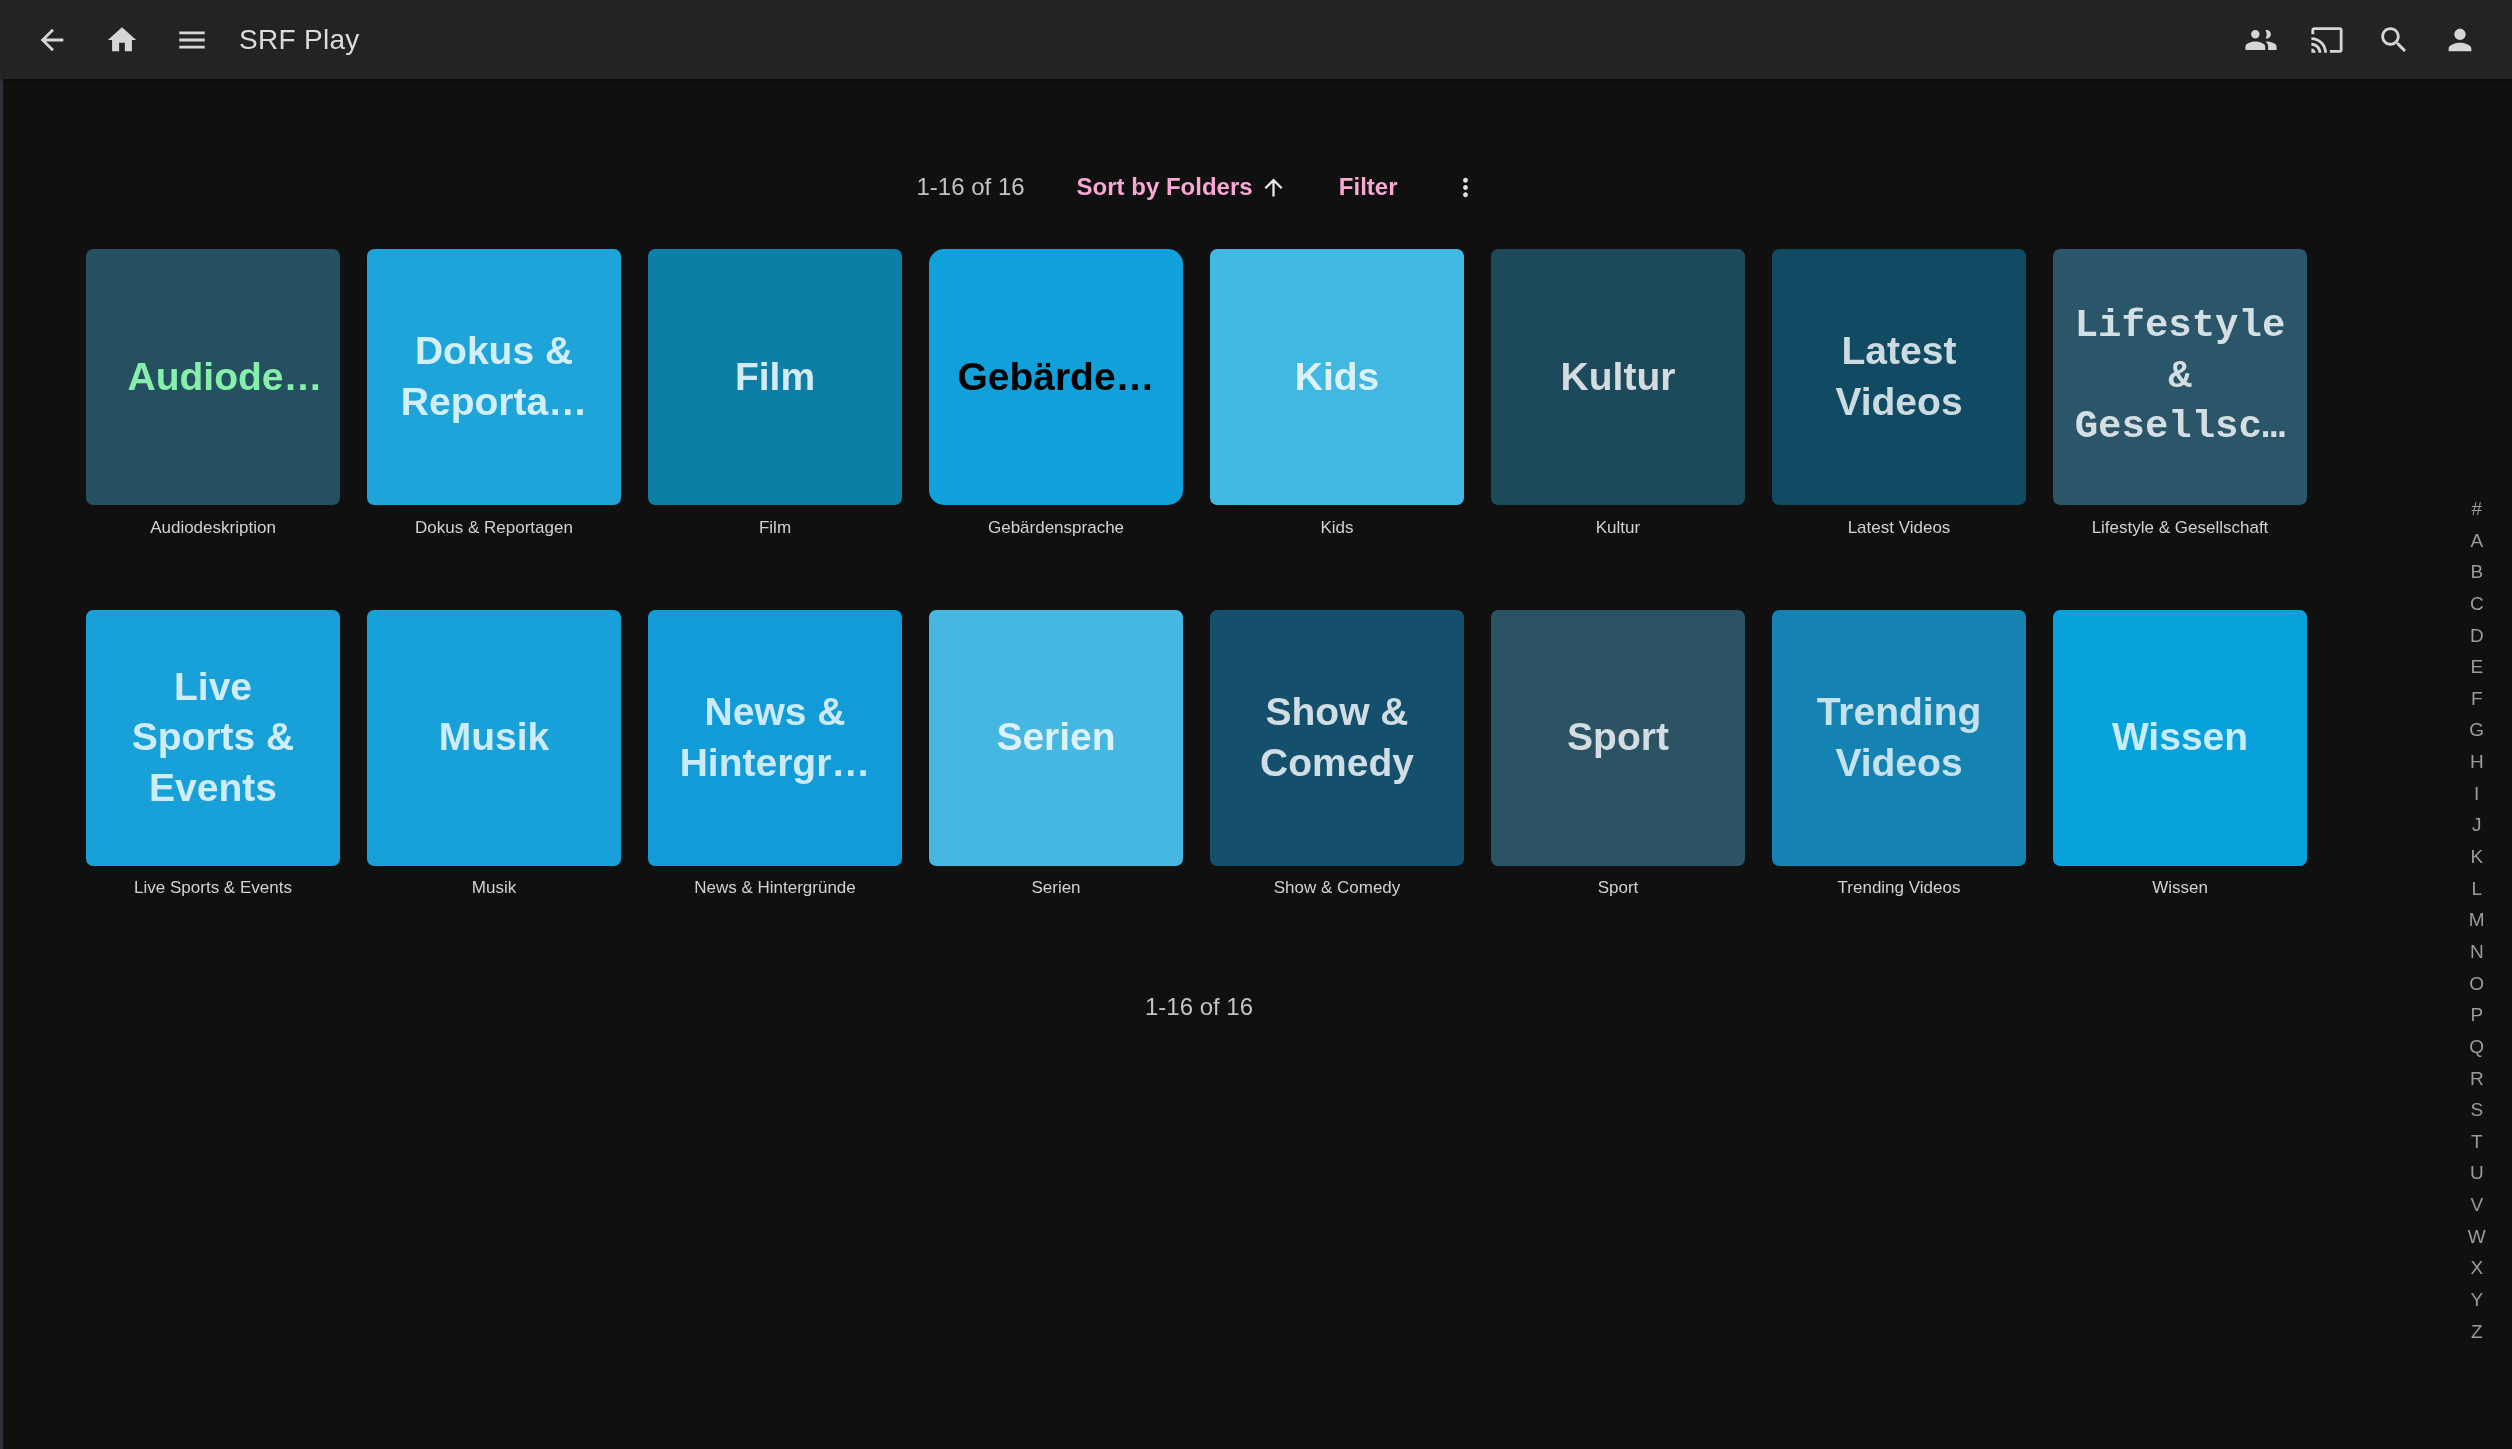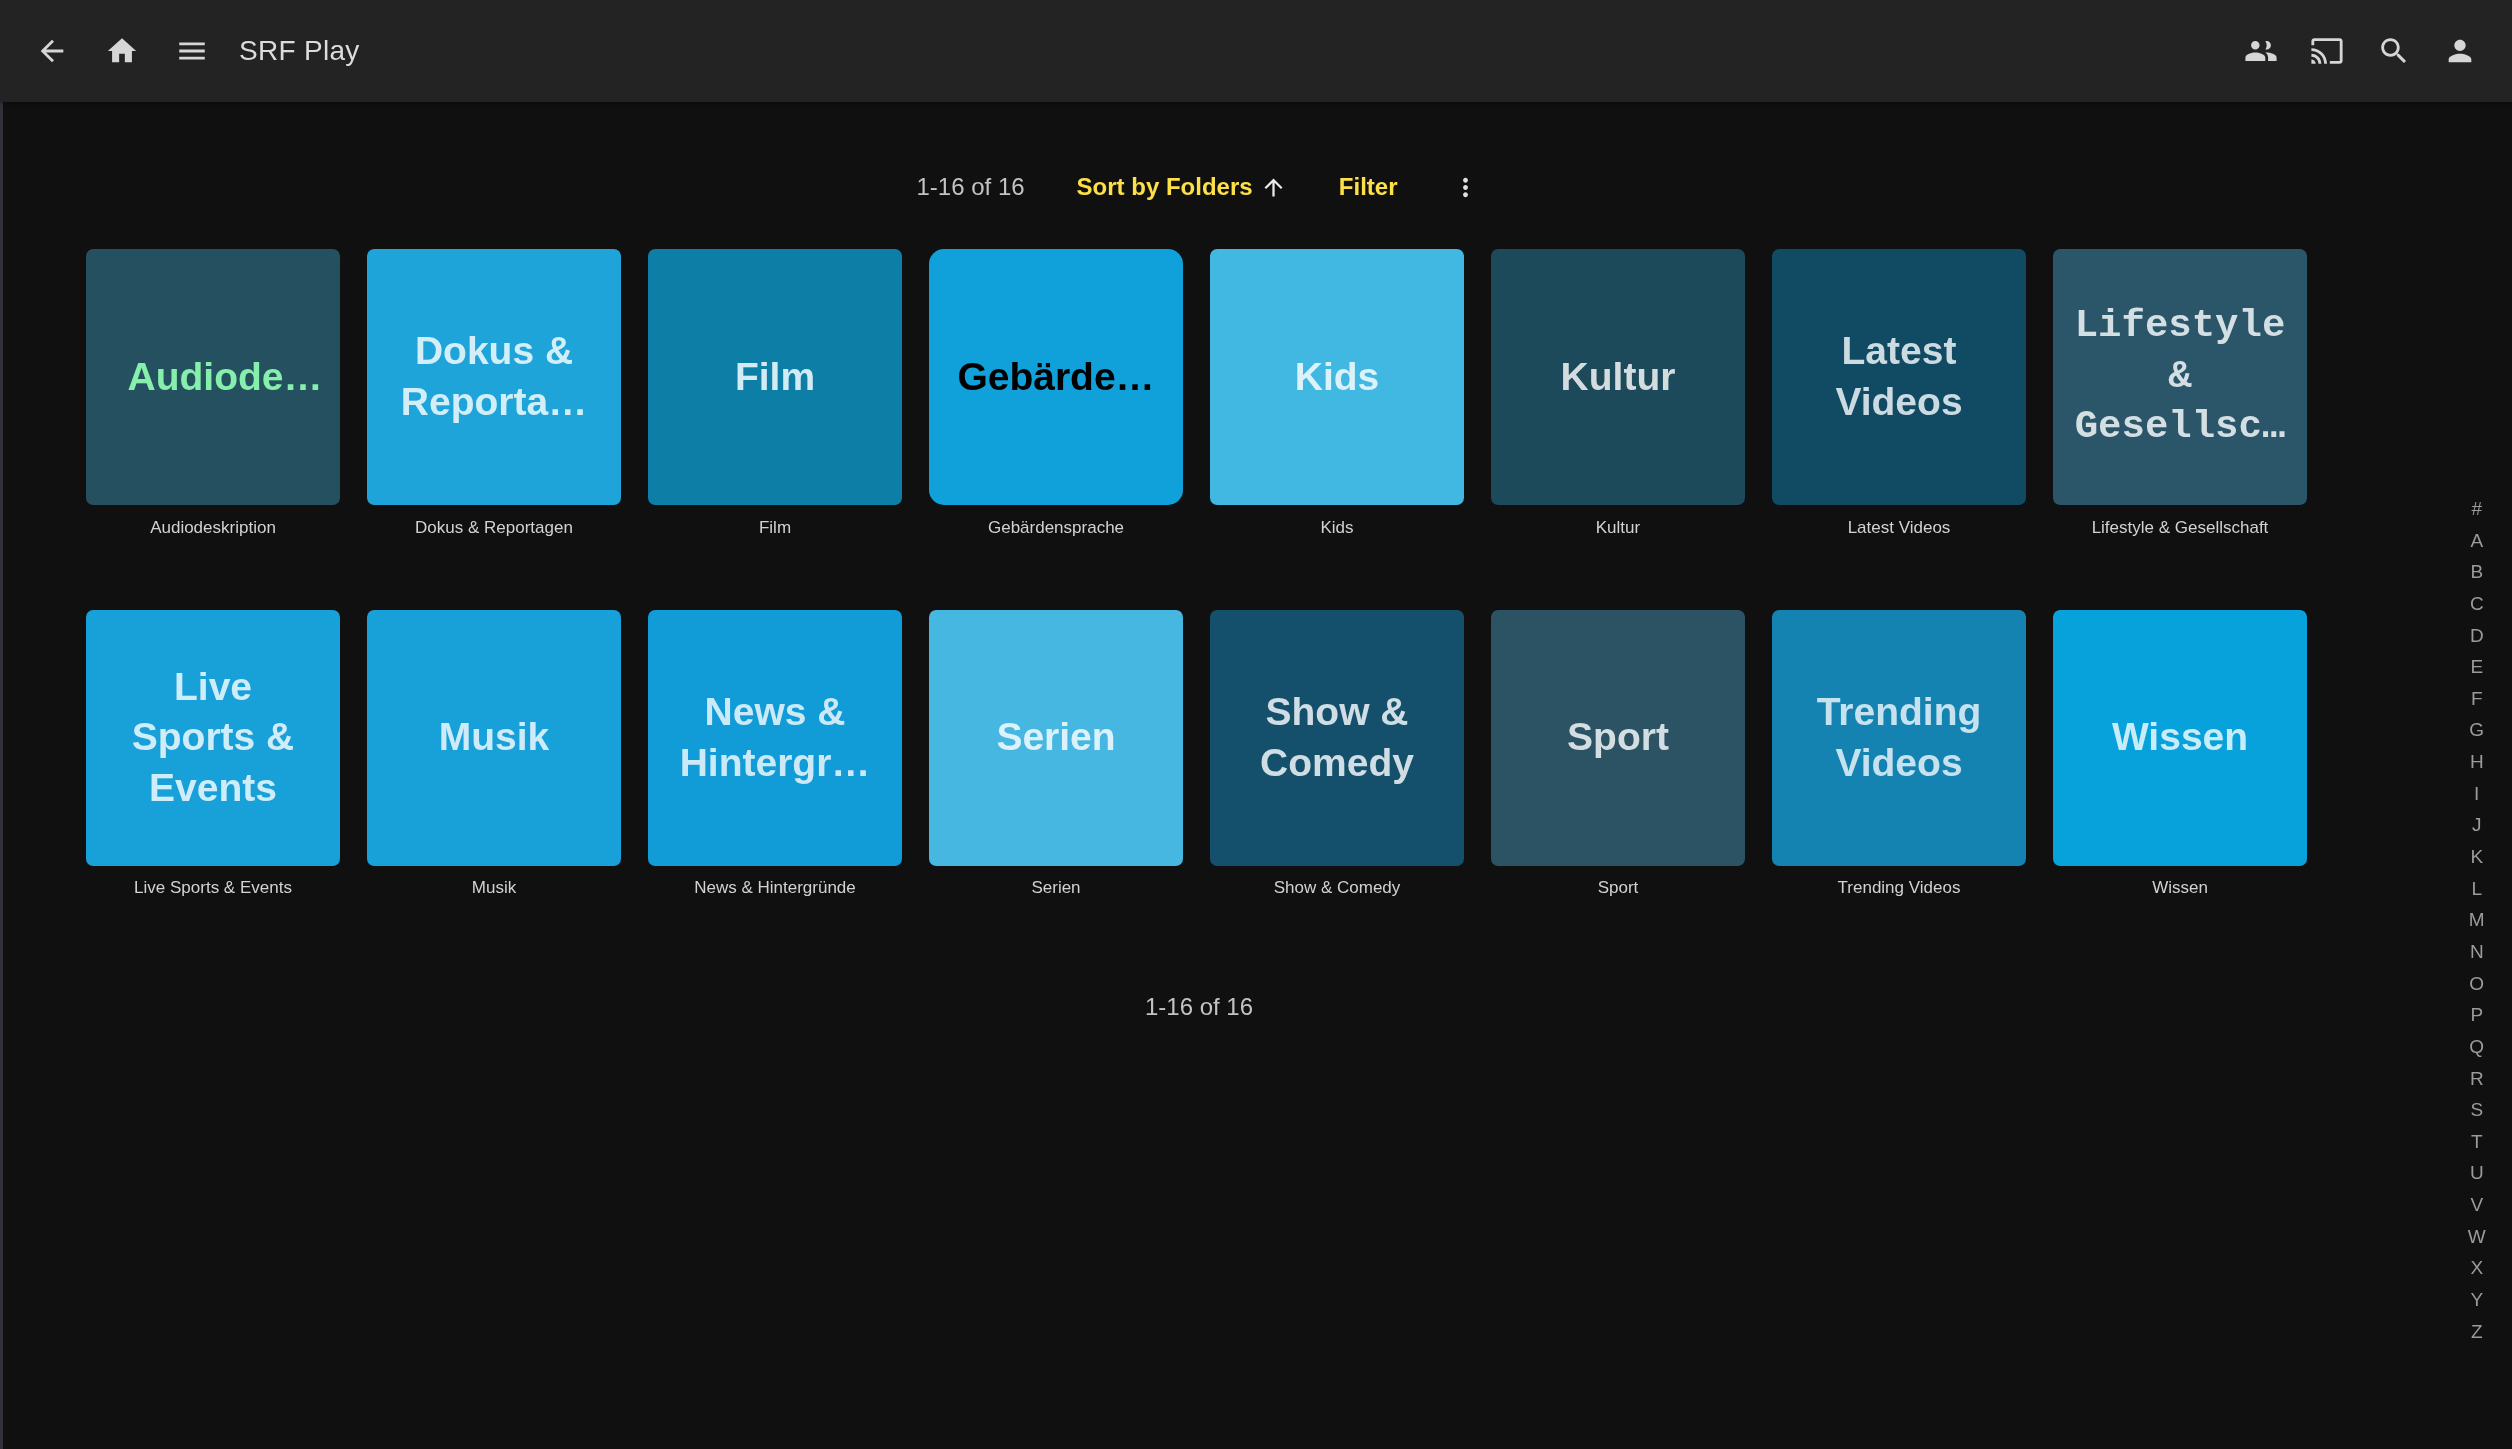"SRF Play" .appbar { height: 102px -> 79px }
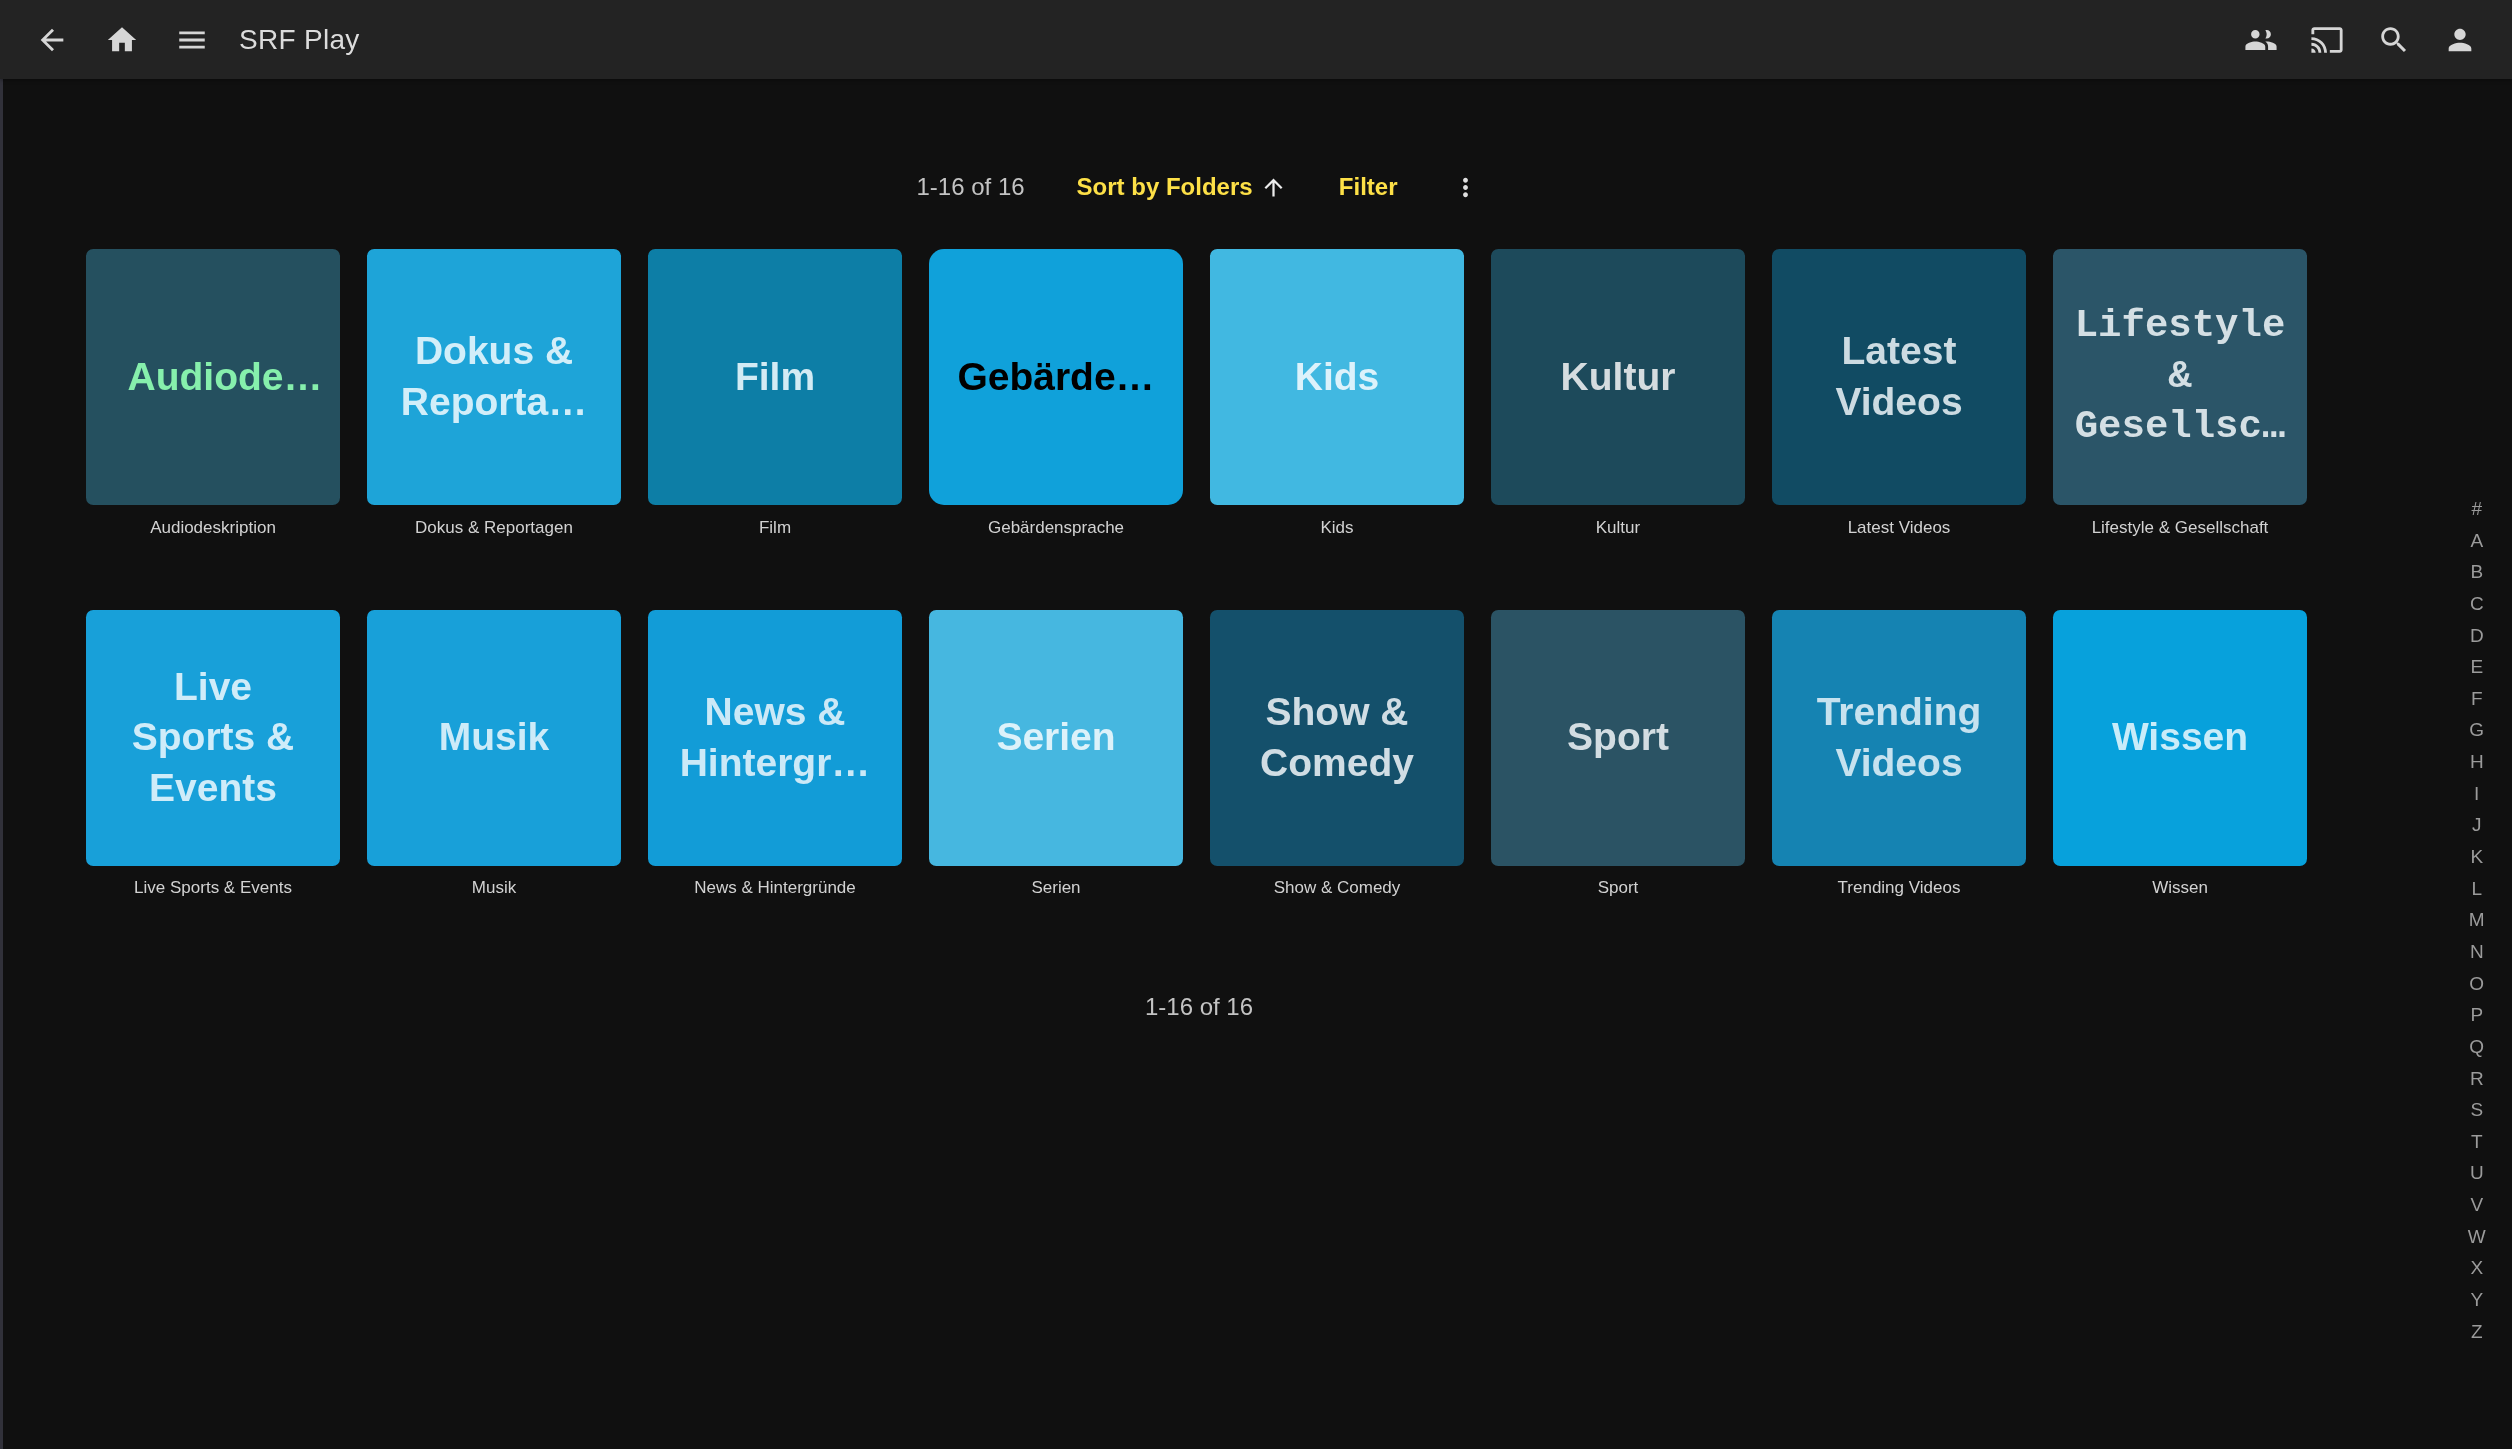"Sort by Folders" .tb-btn { color: #fde047 -> #f9a8d4 }
